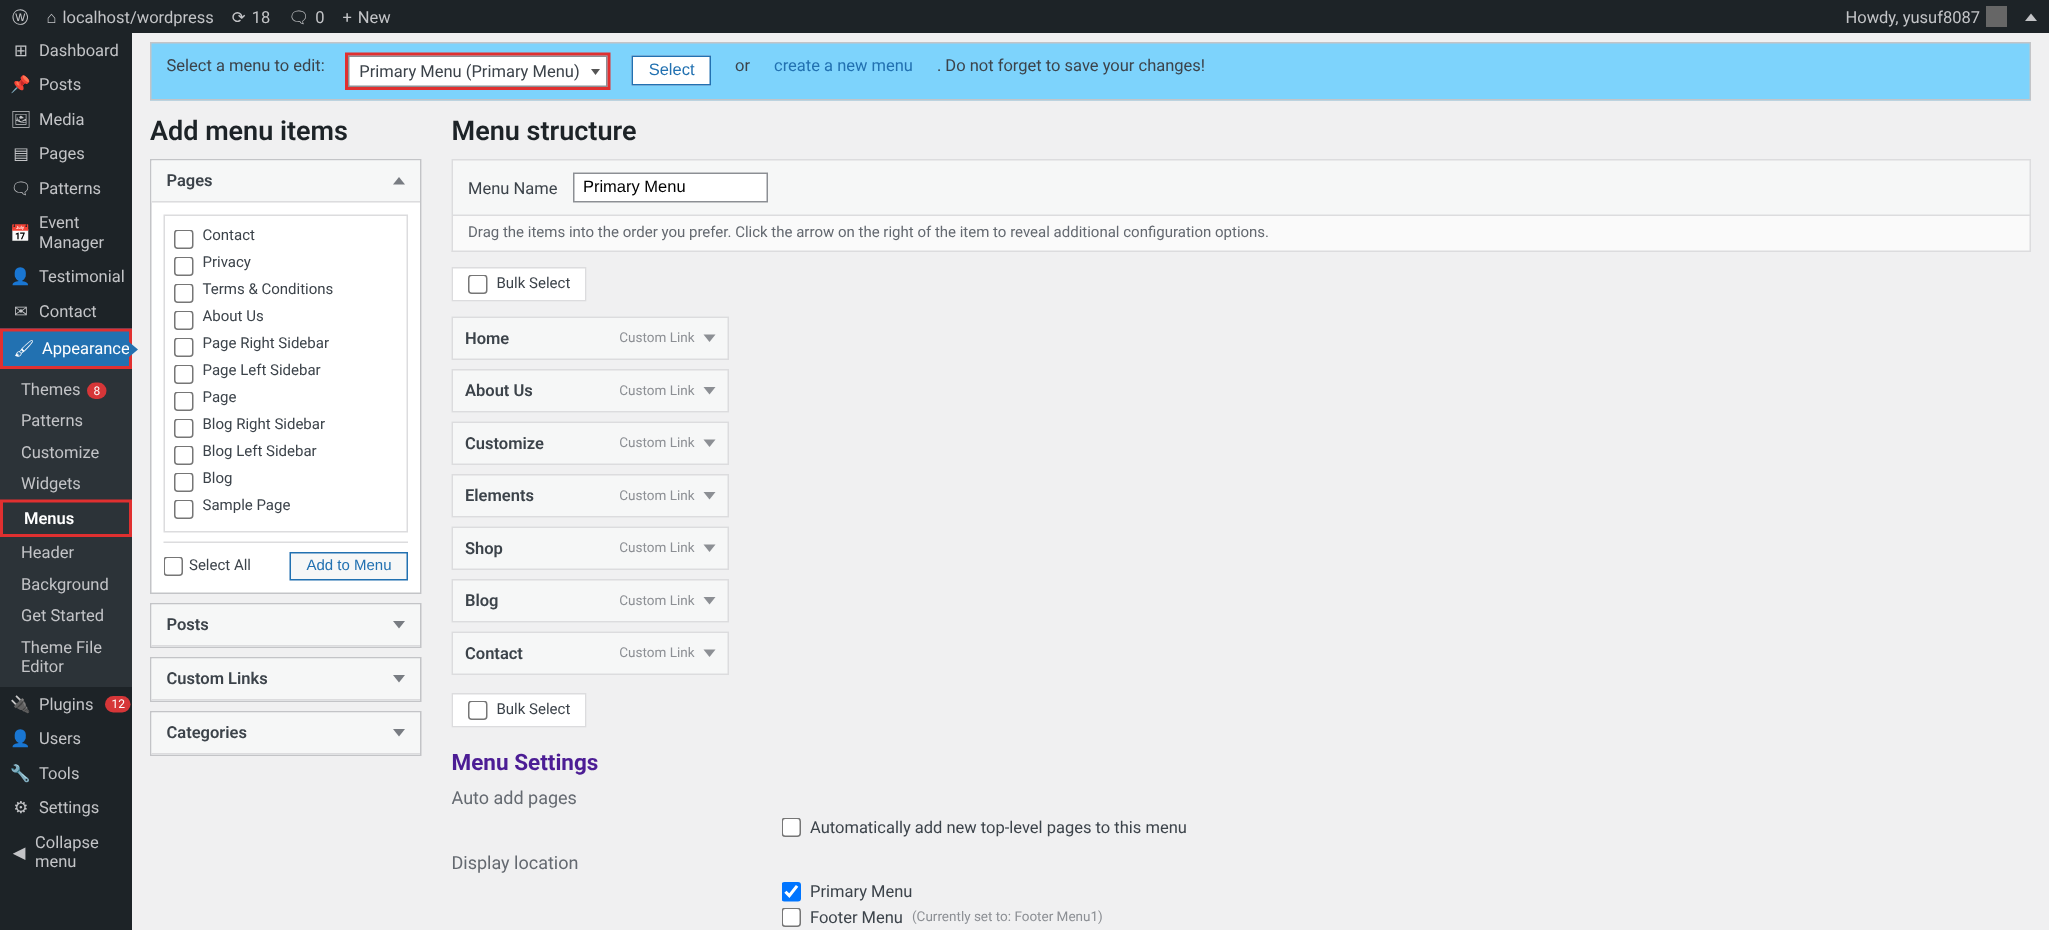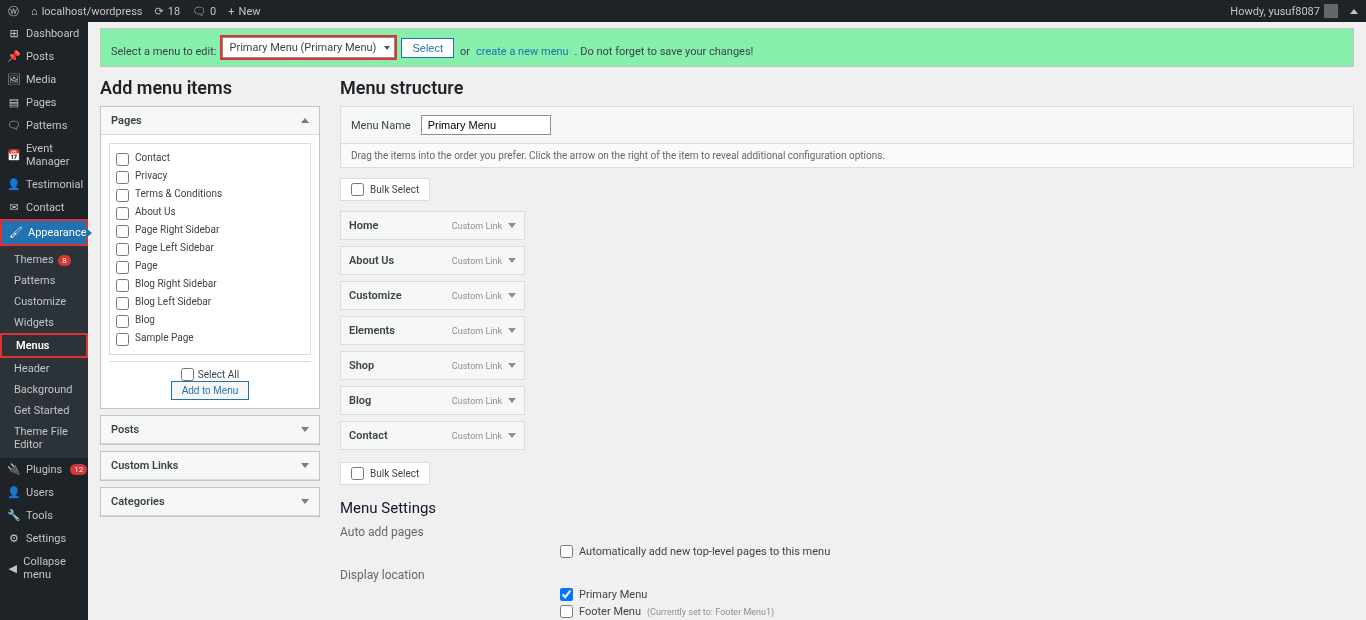"Select a menu to edit:" .tablenav-top { align-items: flex-end -> flex-start; background: #86efac -> #7dd3fc; gap: 6px -> 16px }
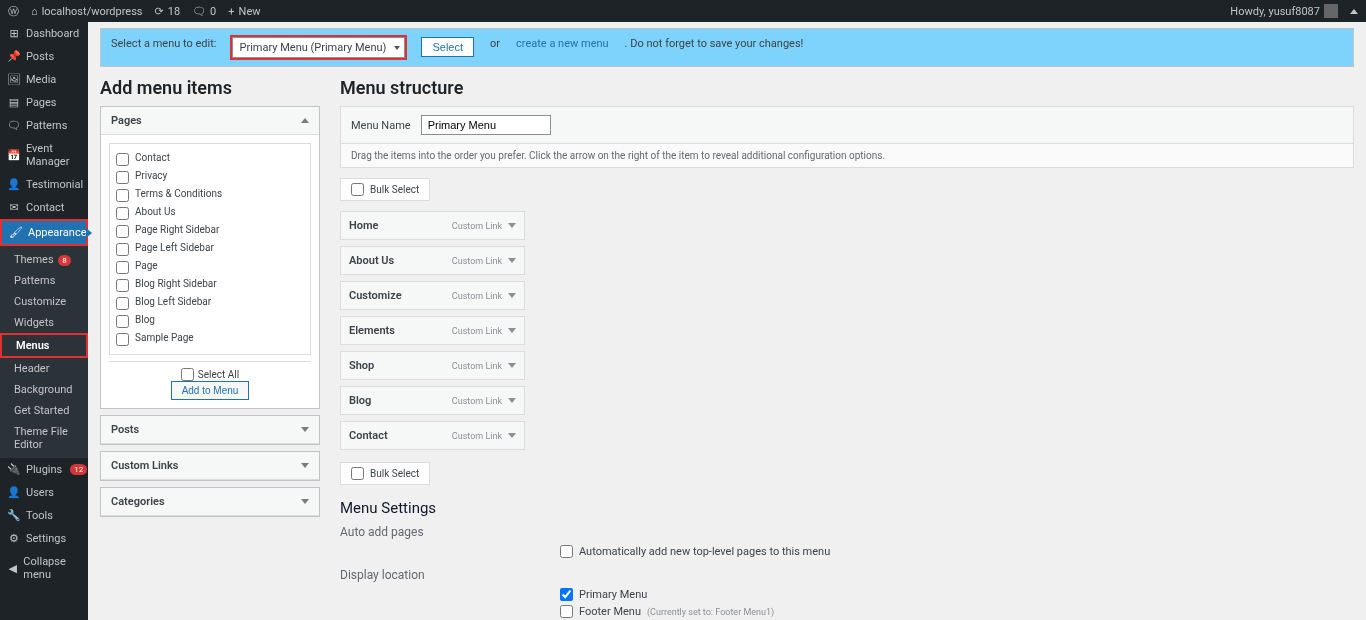"Add menu items" .col-left { width: 220px -> 181px }
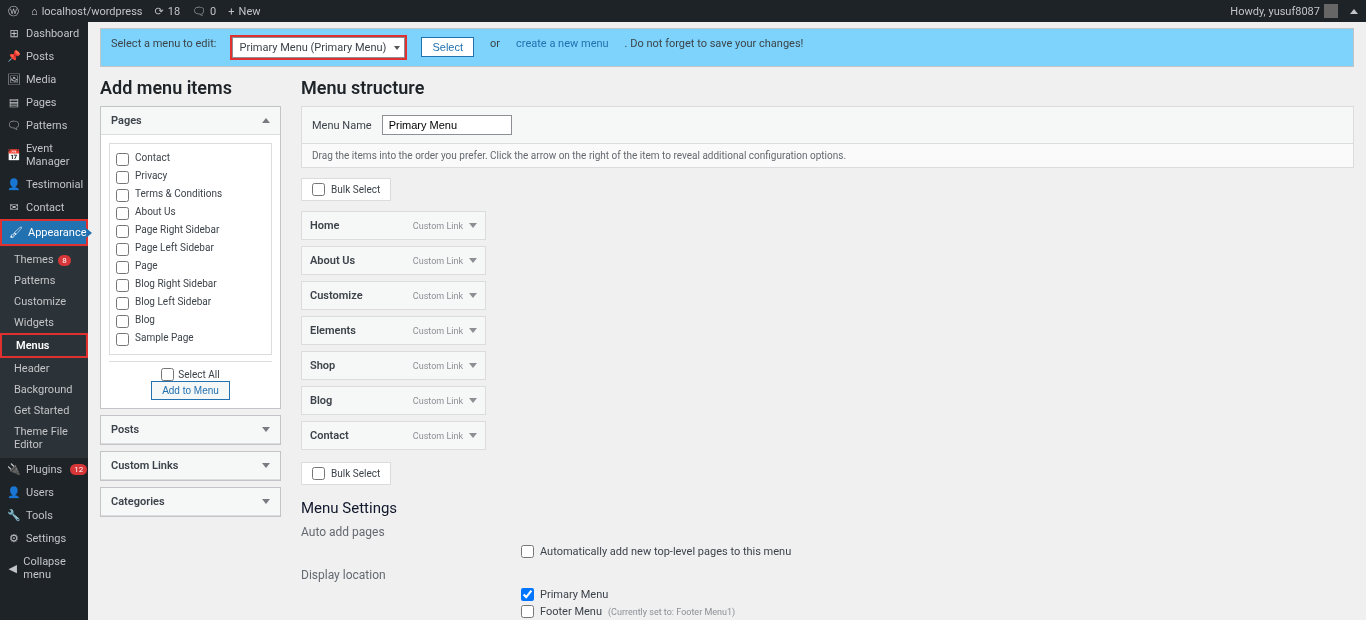"Select All" .mb-foot { flex-direction: column -> none }
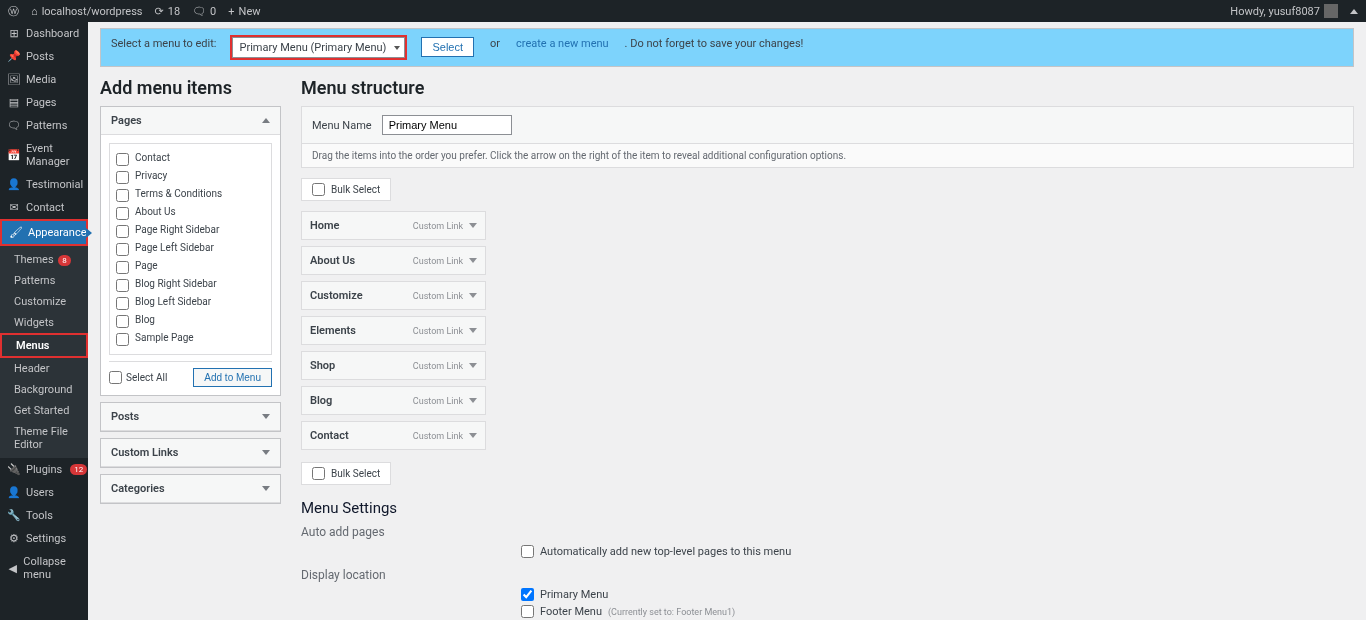"Menu Settings" h2.settings { color: #0f172a -> #4c1d95; font-weight: 400 -> 700 }
